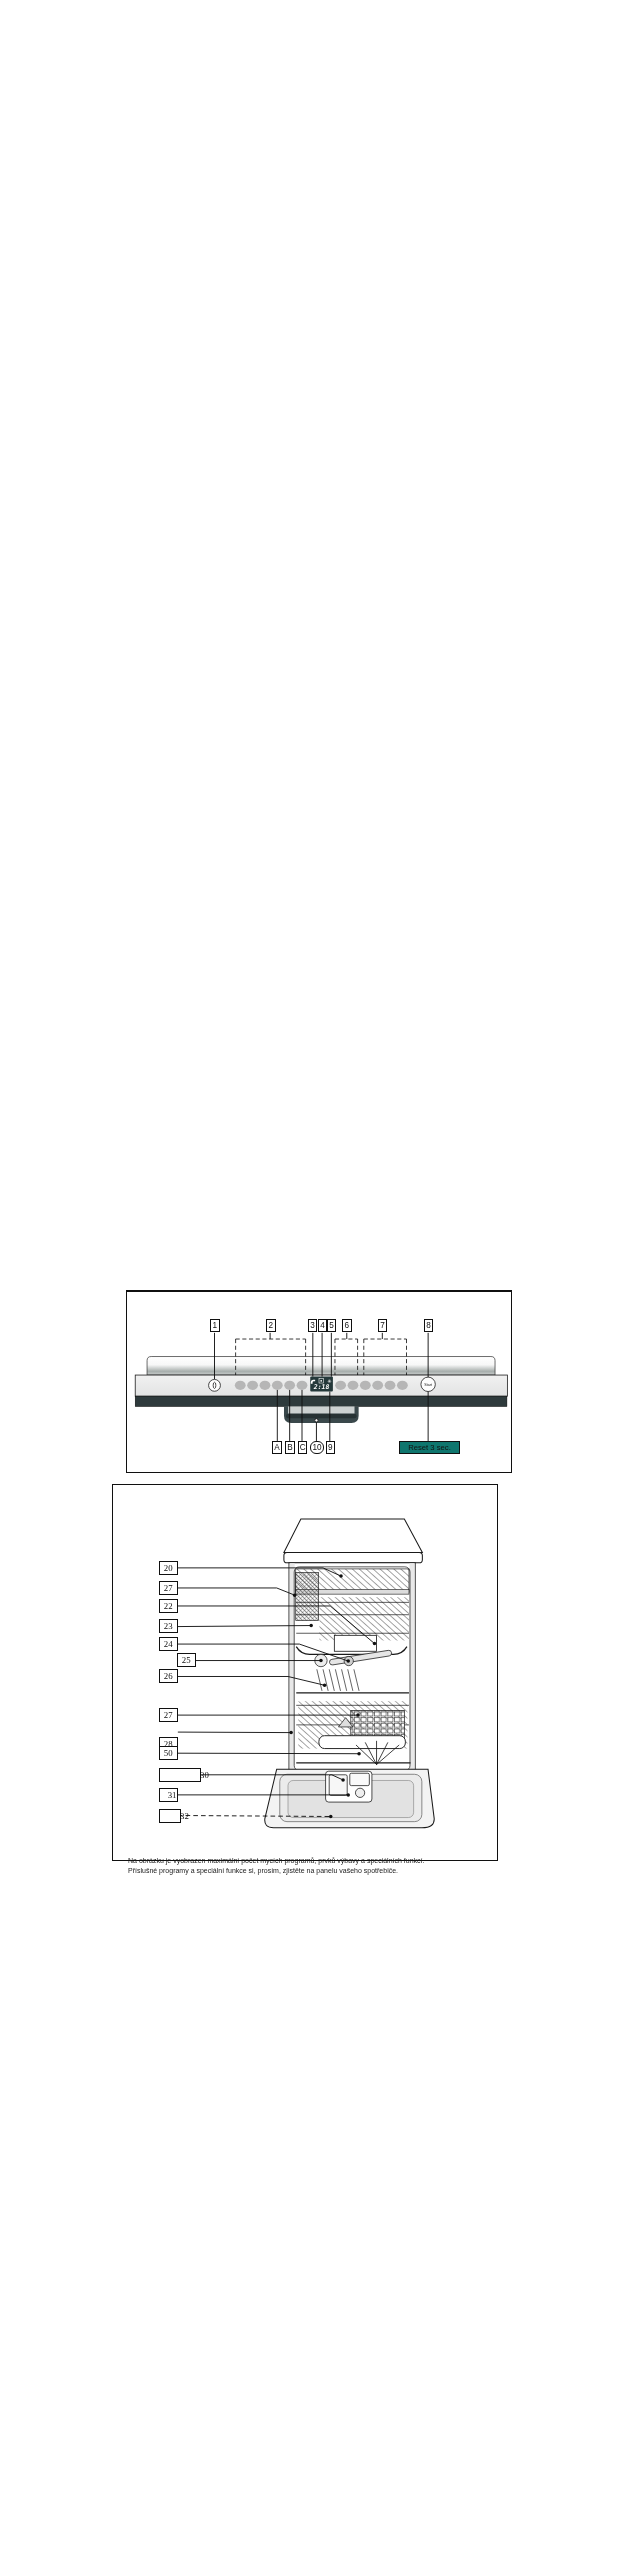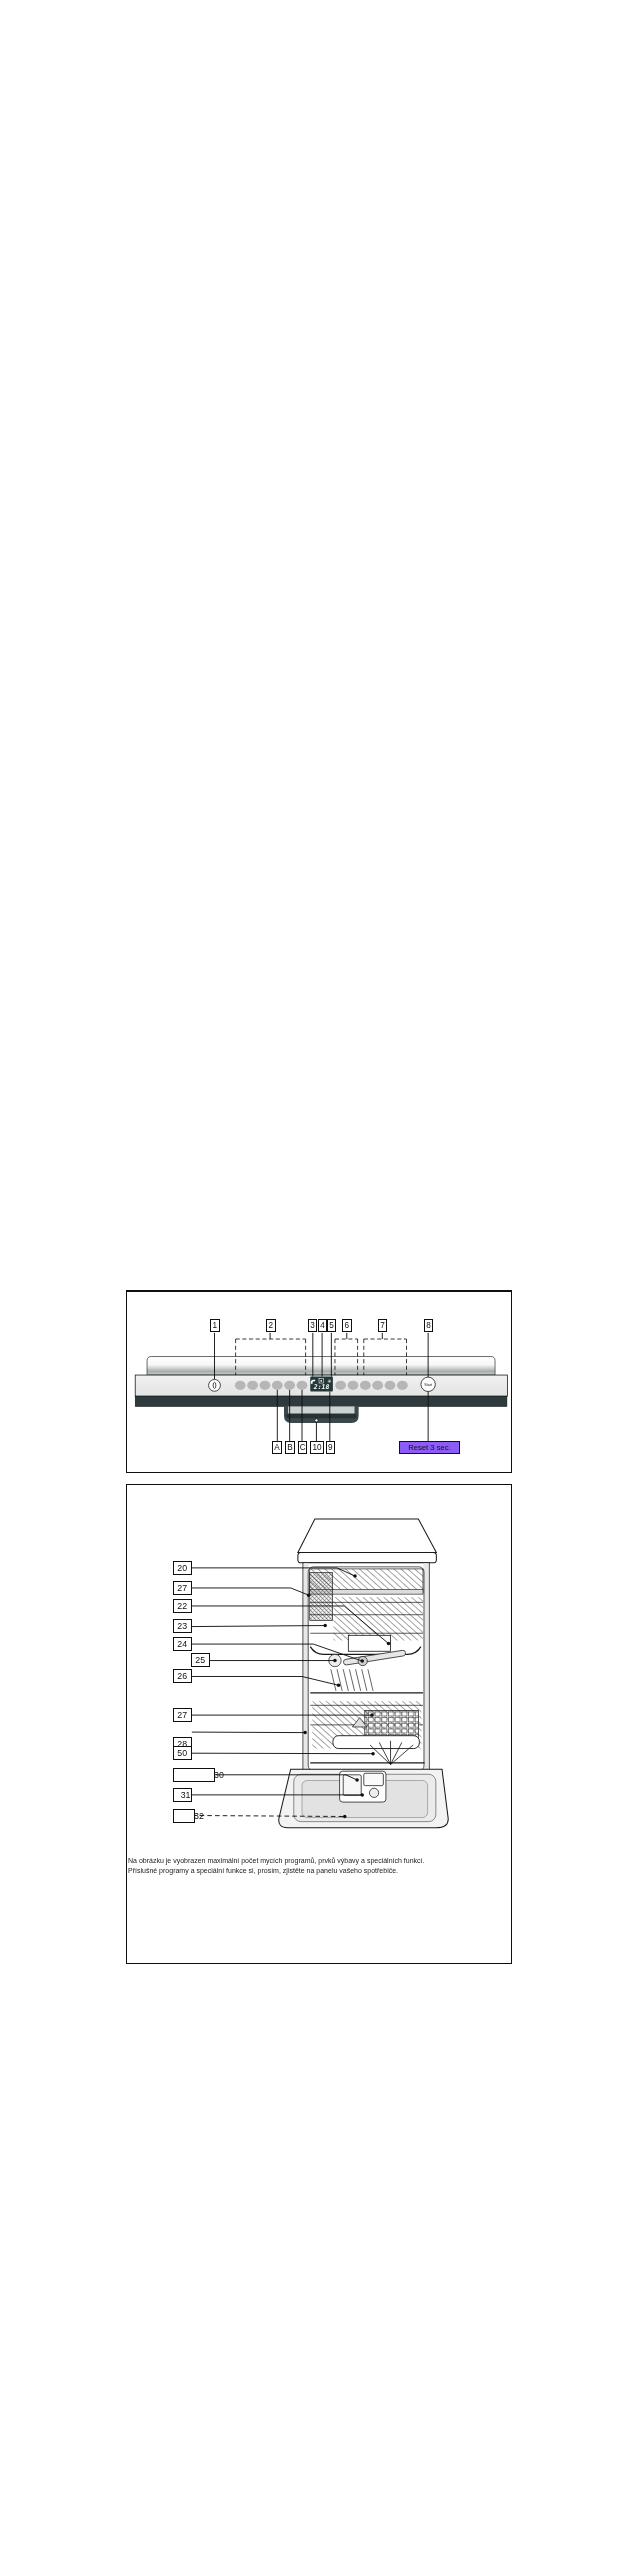"10" div.callout { border-radius: none -> 6px }
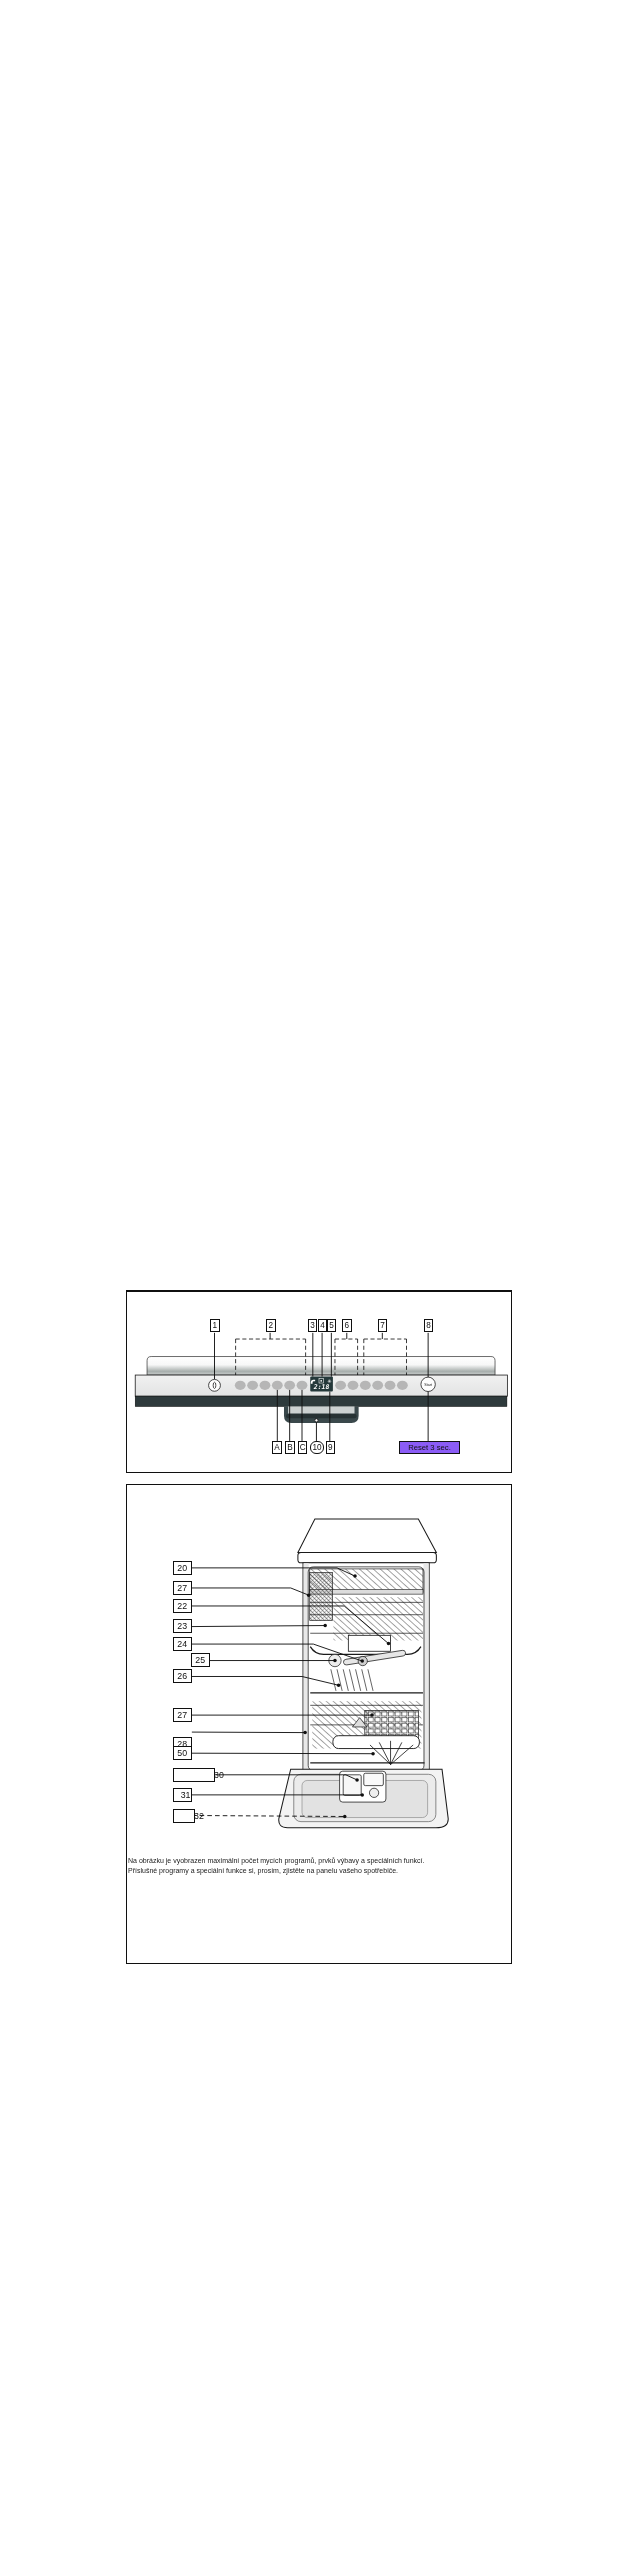"Reset 3 sec." #reset-box { background: #8b5cf6 -> #0f766e }
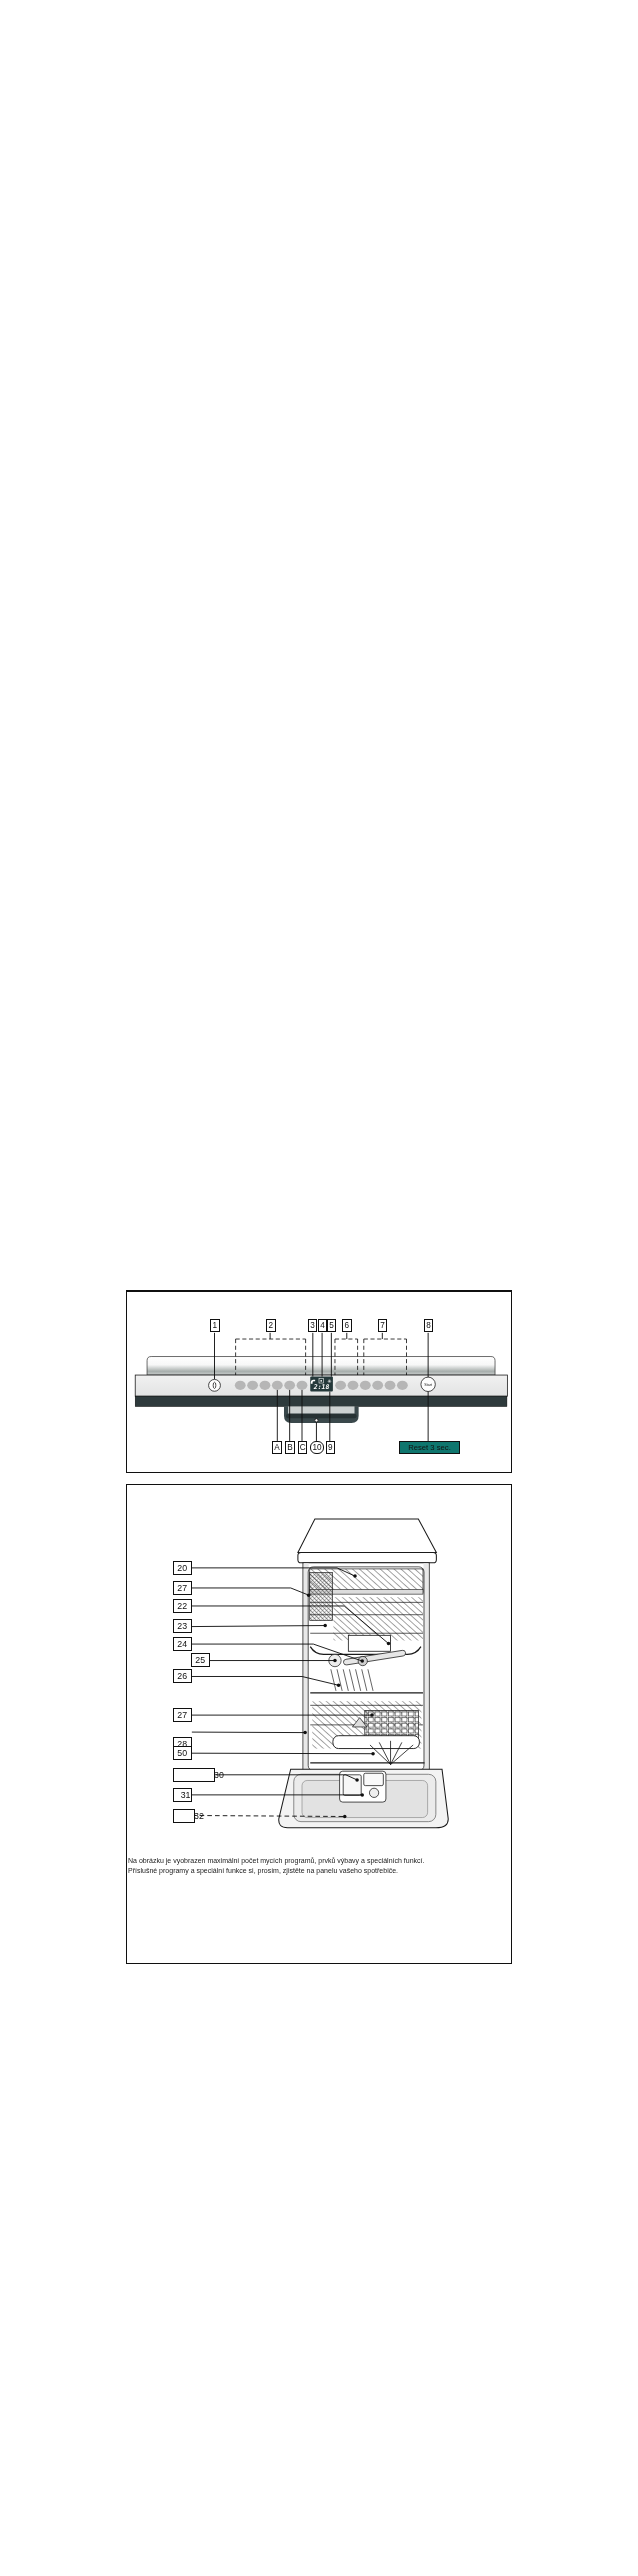"20" #interior-box { font-family: none -> Liberation Serif, serif; height: 480px -> 377px; left: 126px -> 112px }
